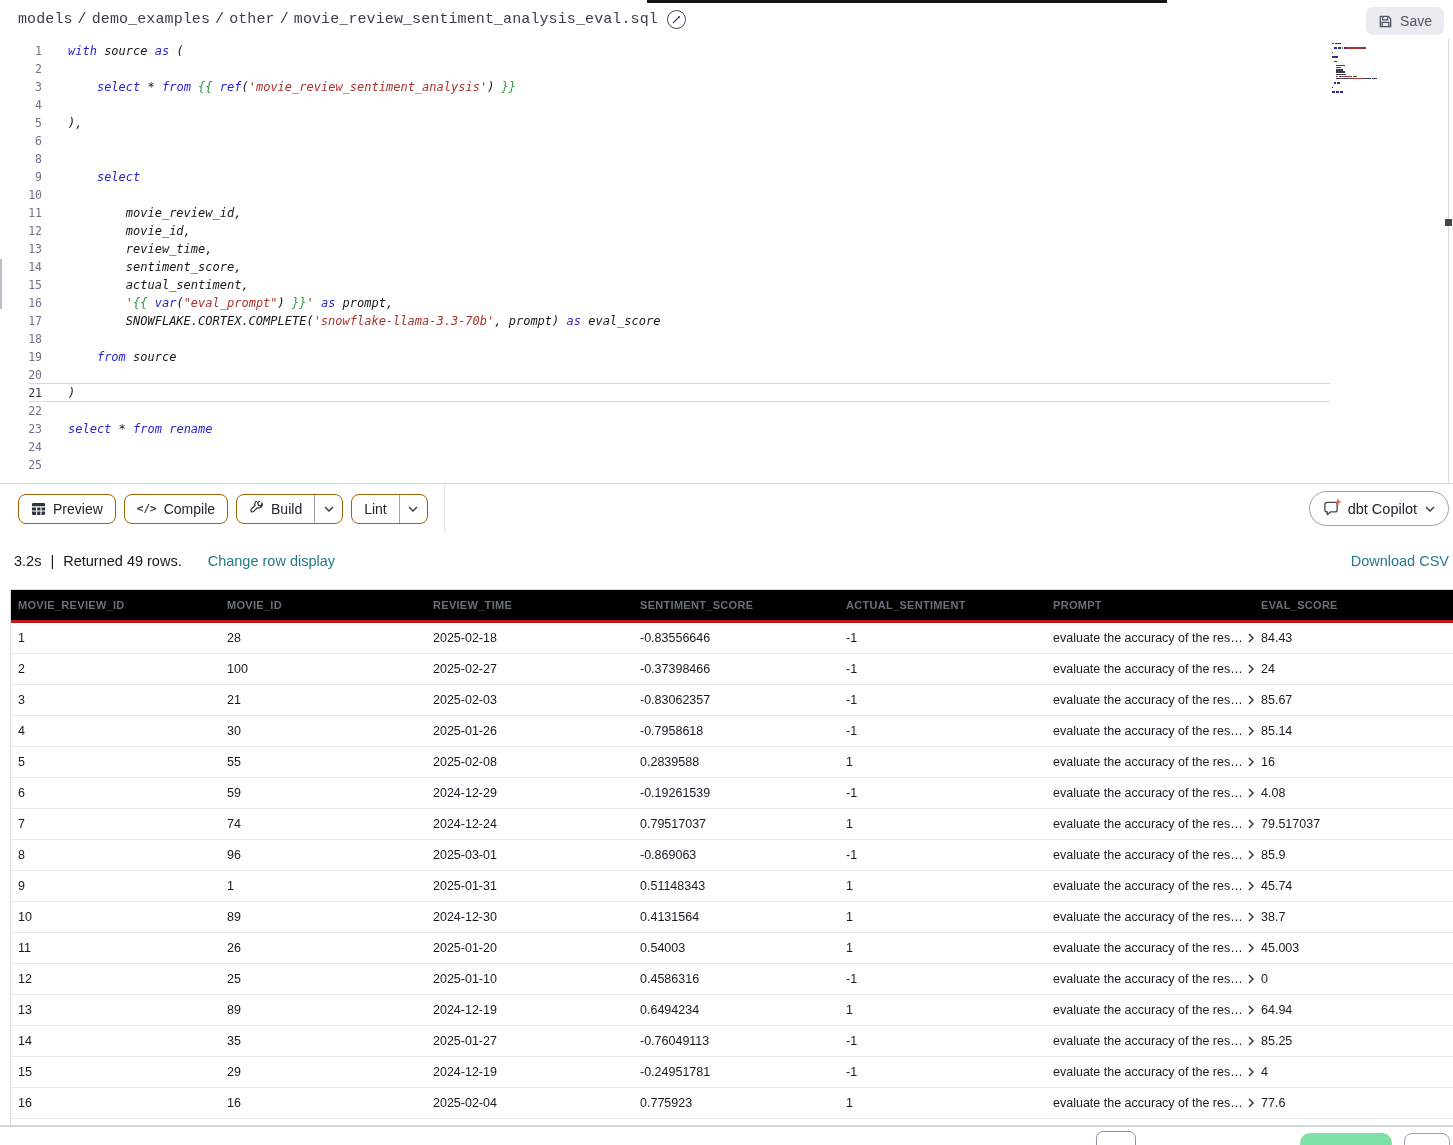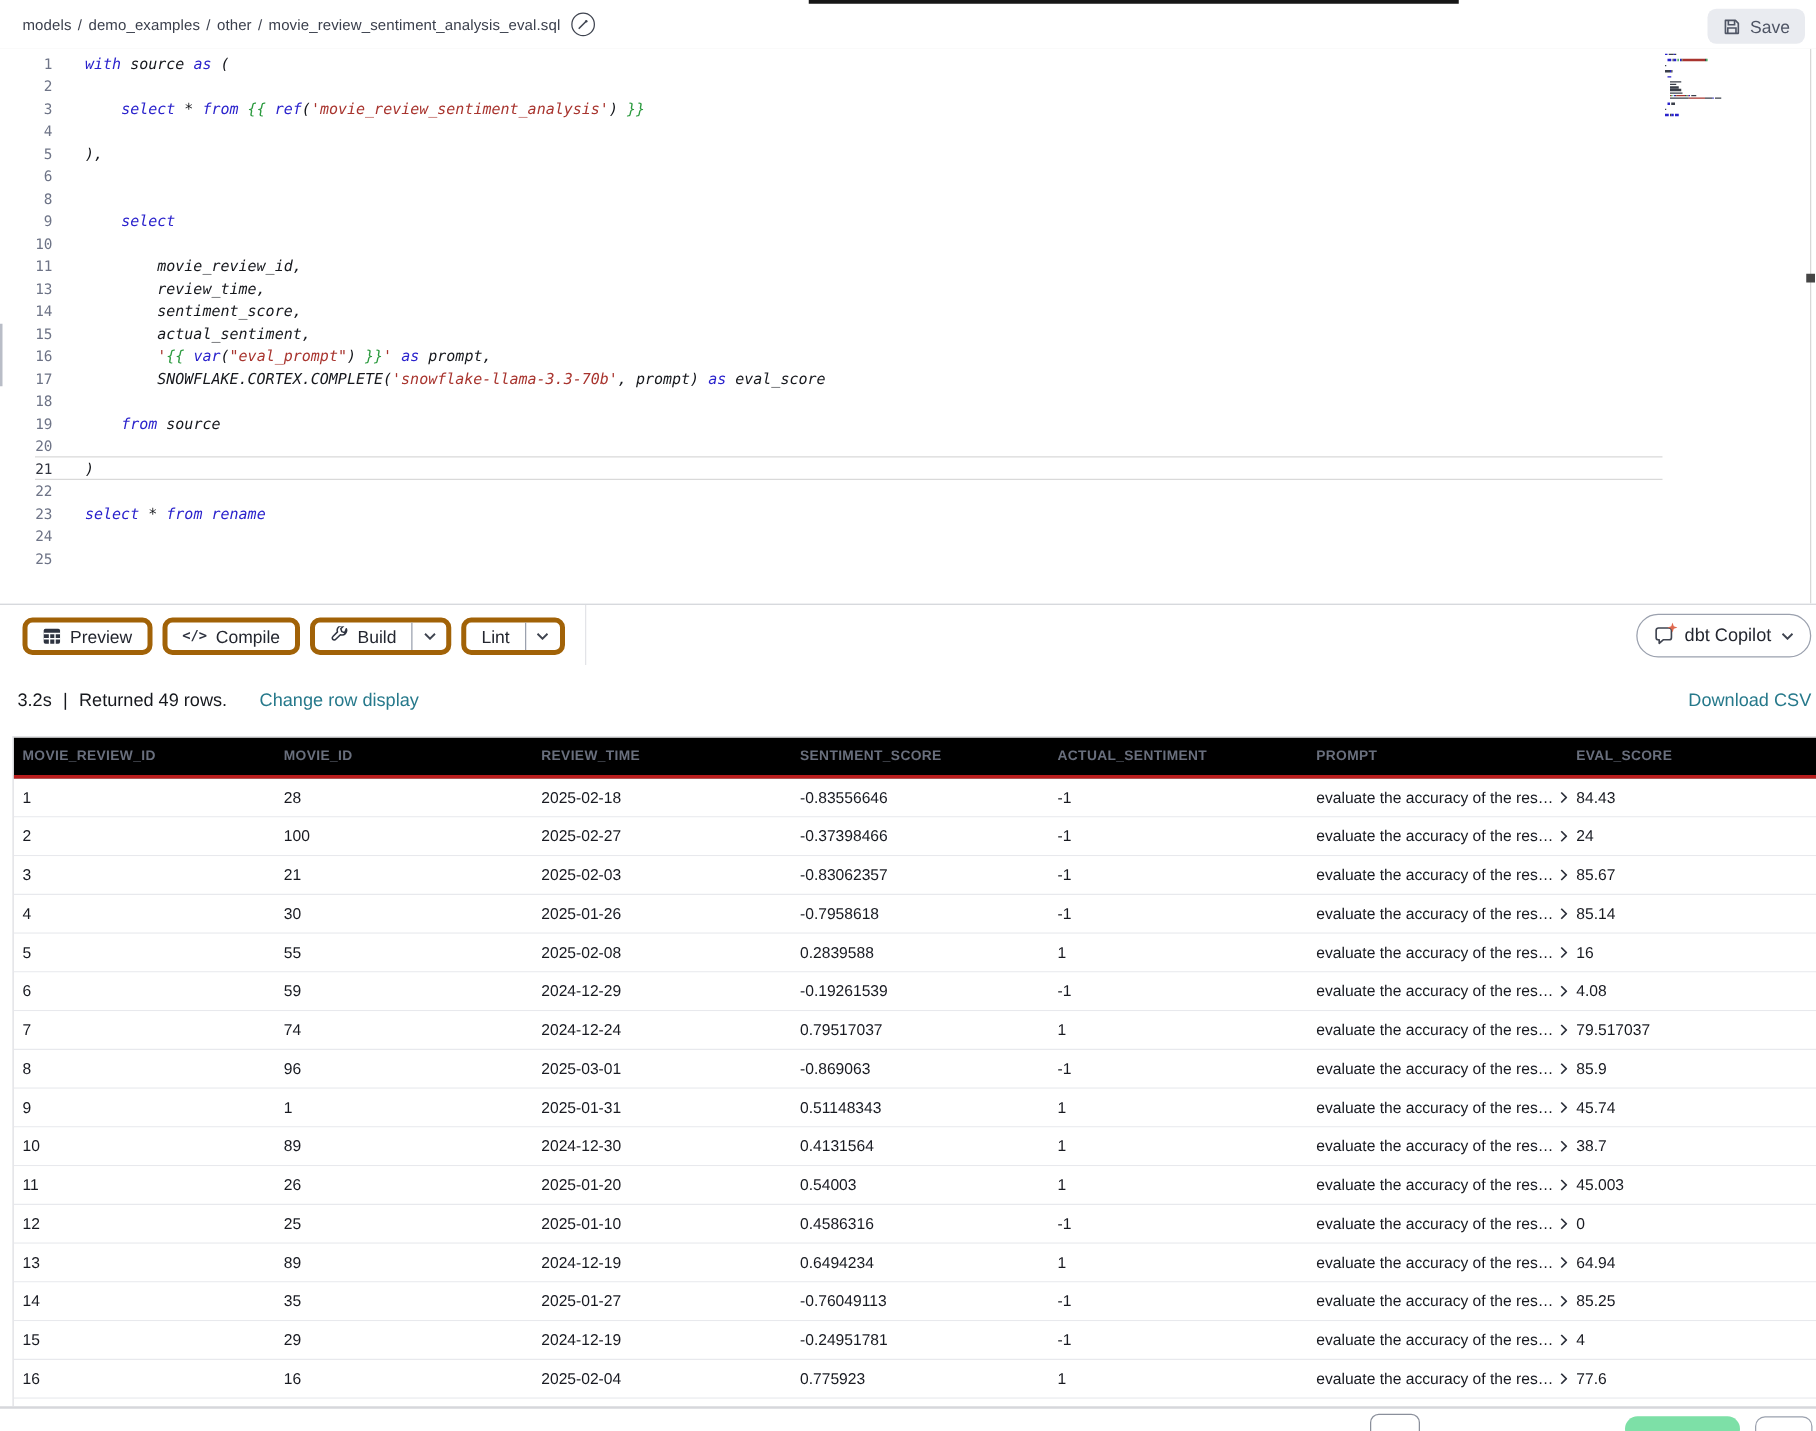"models / demo_examples / other" .breadcrumb { font-family: none -> Liberation Mono, monospace; font-size: 12px -> 15px }
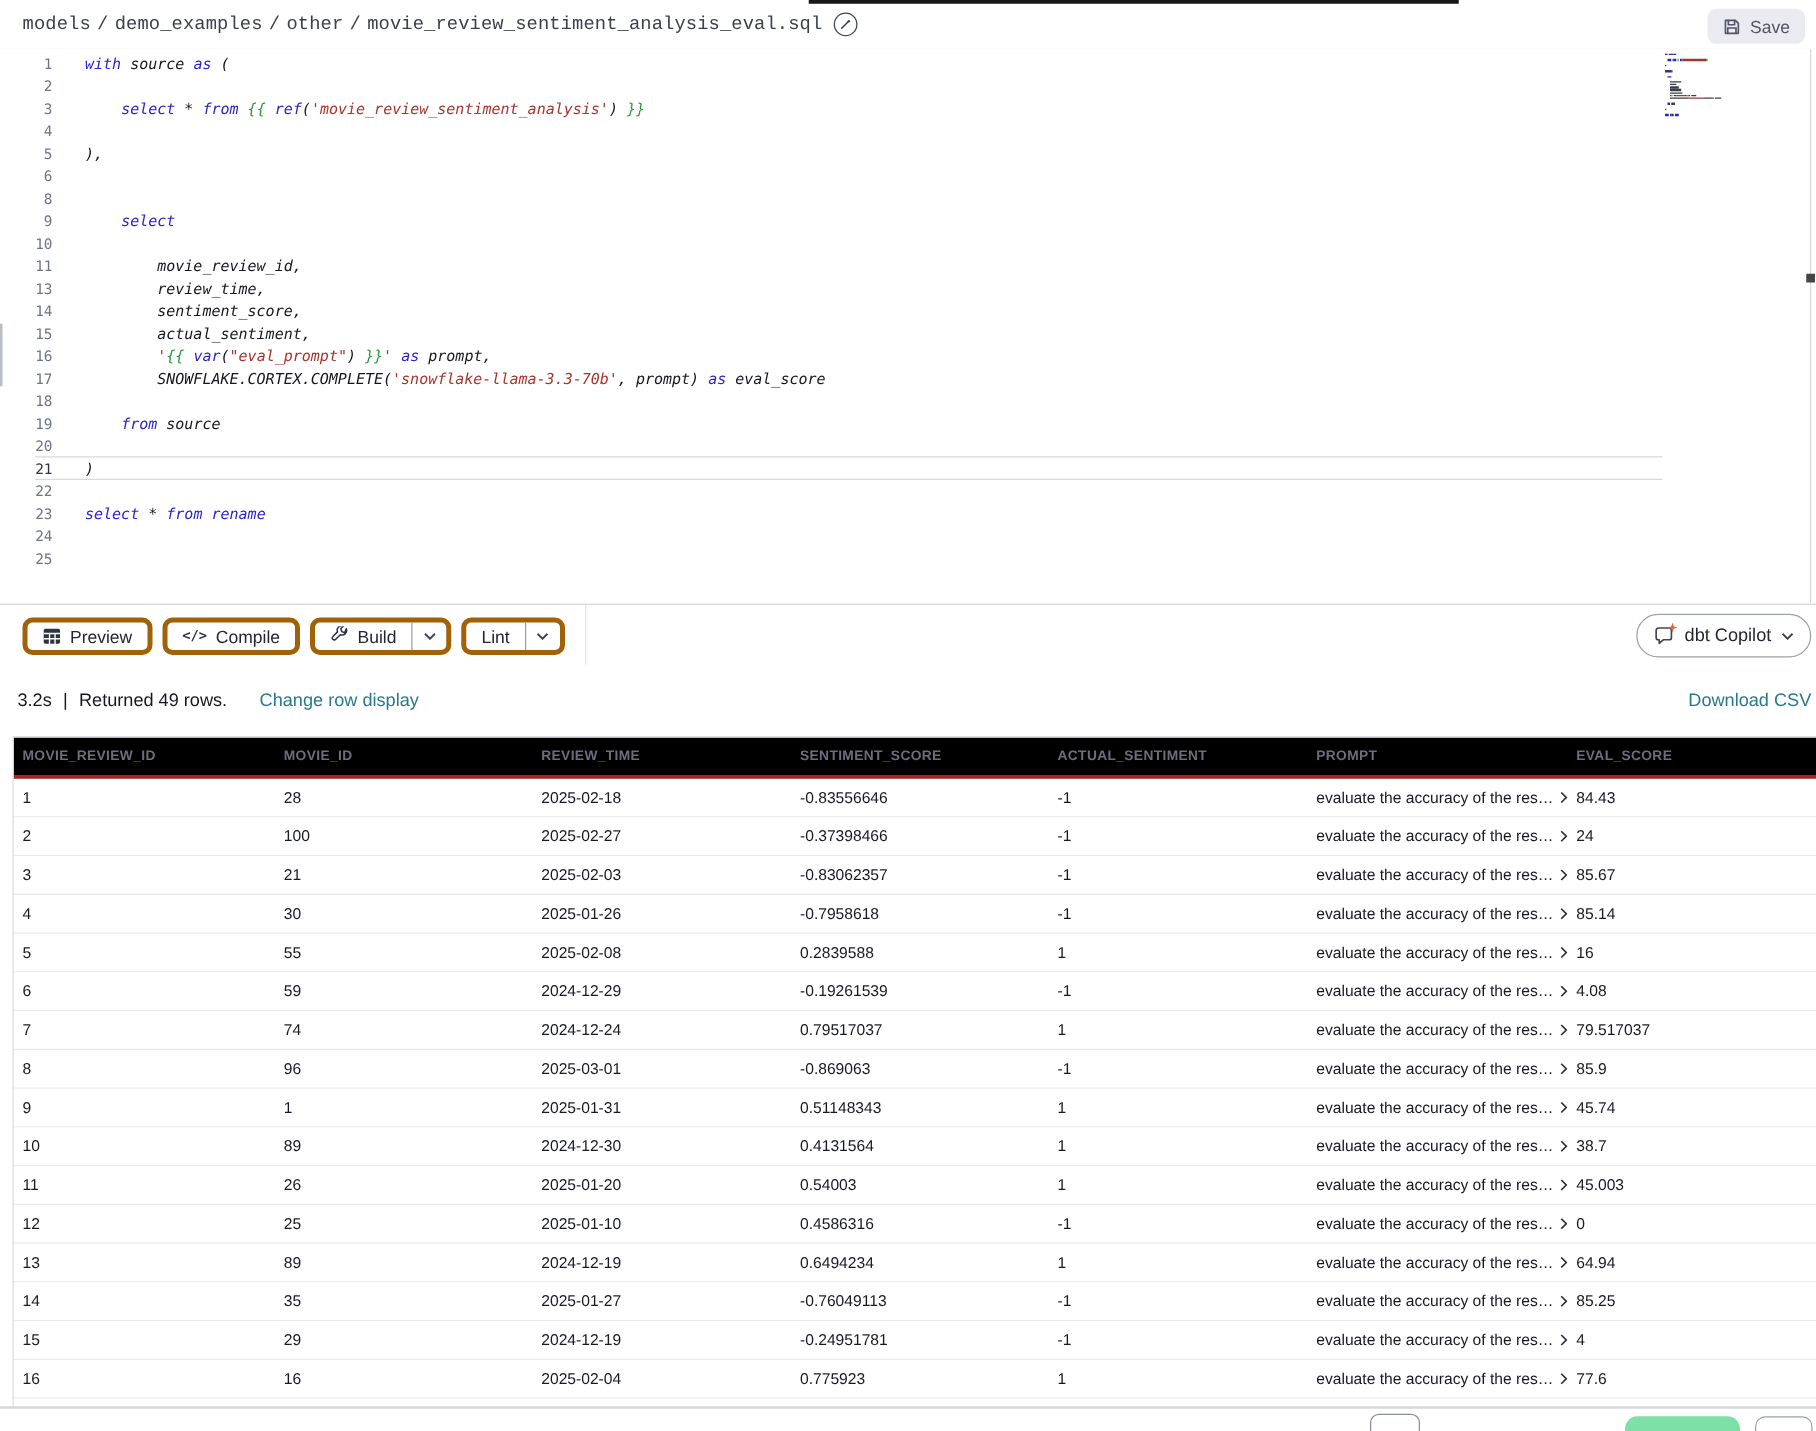"12 movie_id," div.code-line { html: none -> <div><span>12</span><span><span> movie_id,</span></span></div> }
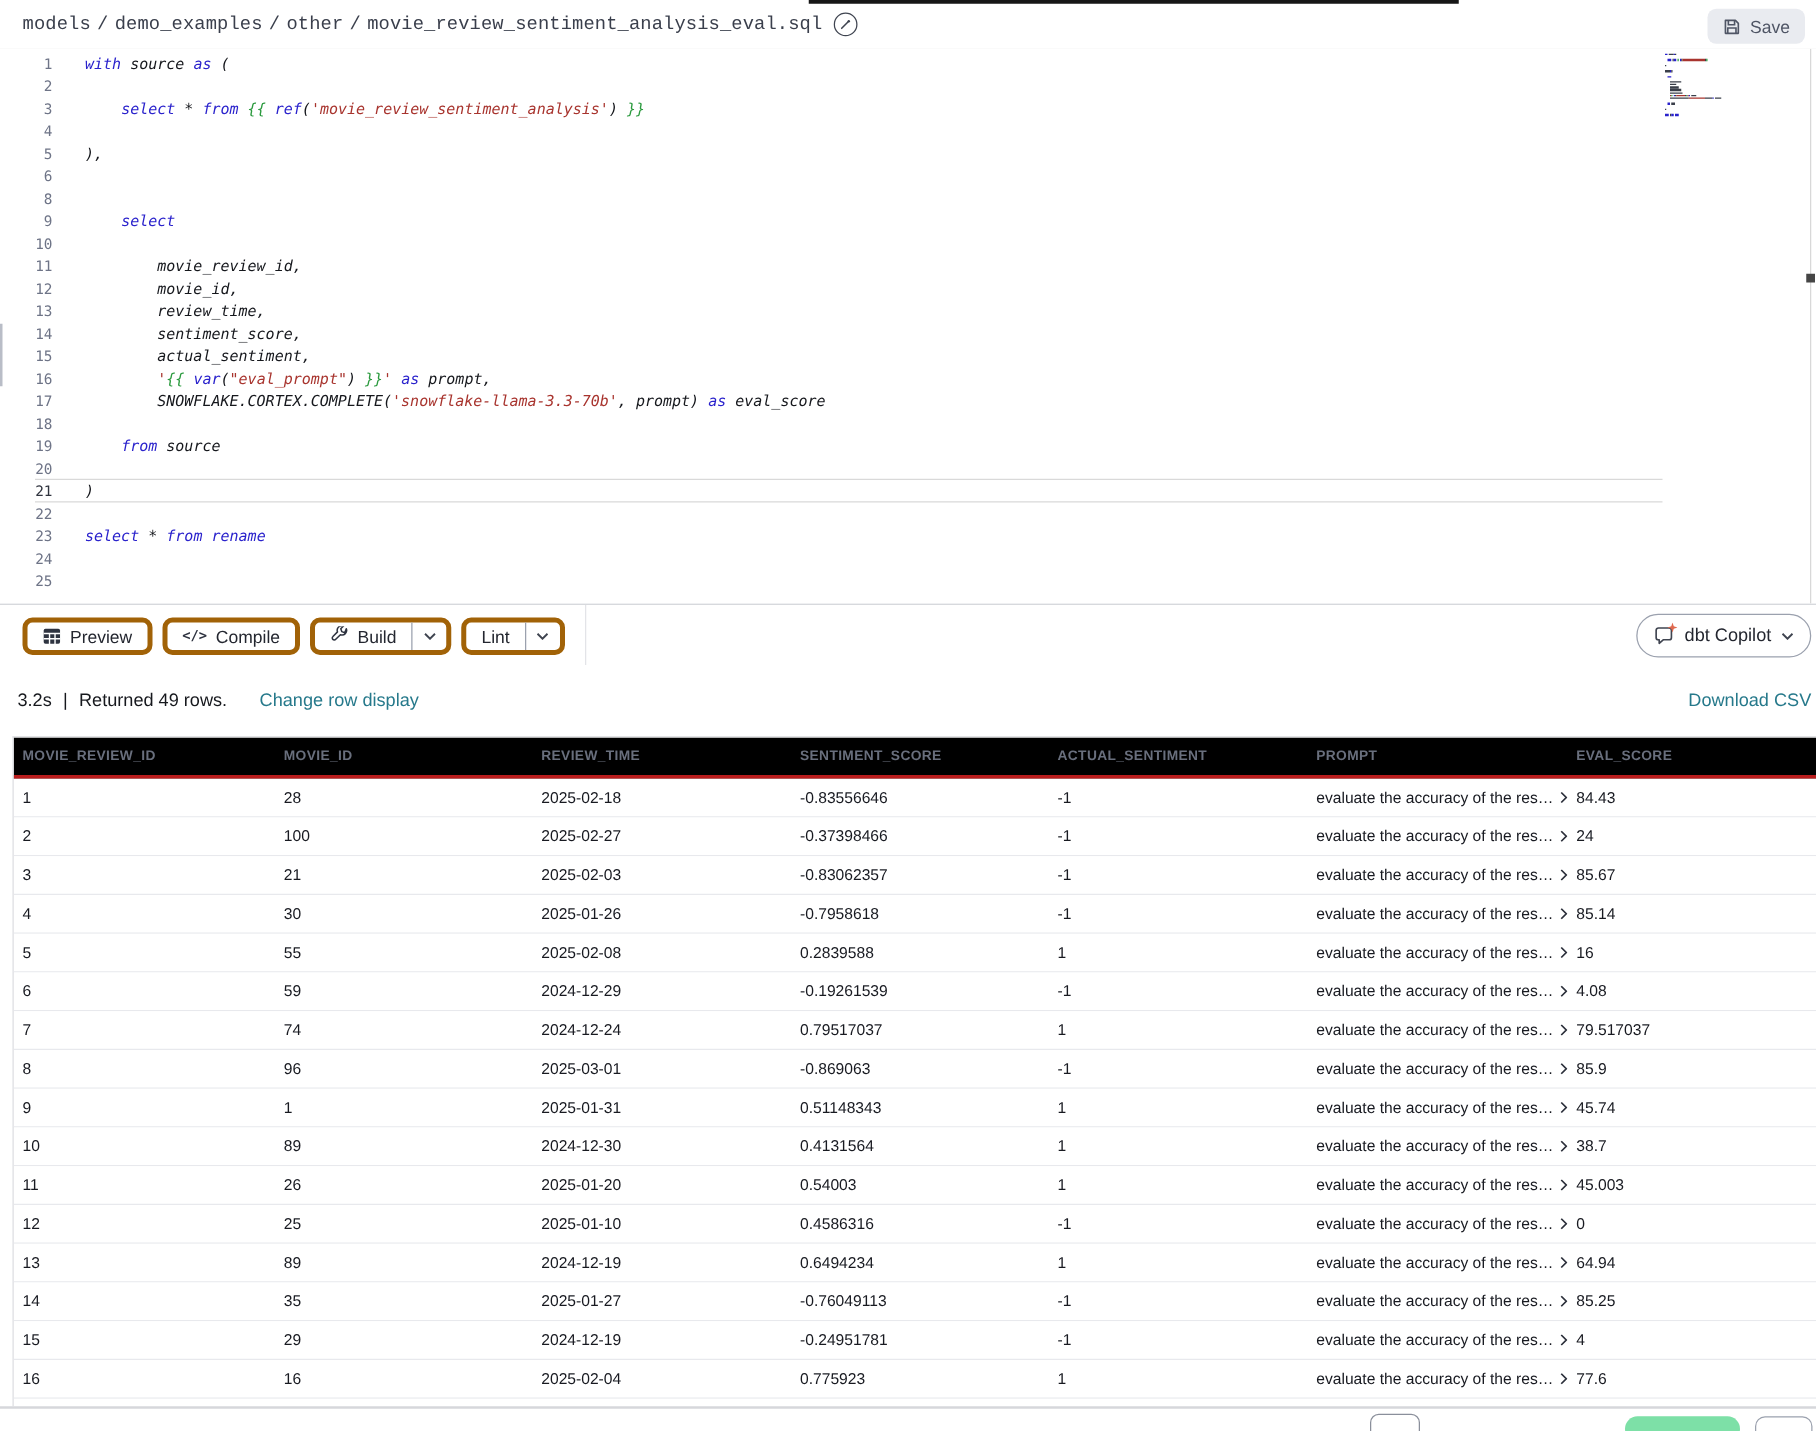"Preview" .ide-btn { border: 4px solid #a16207 -> 1px solid #a16207 }
